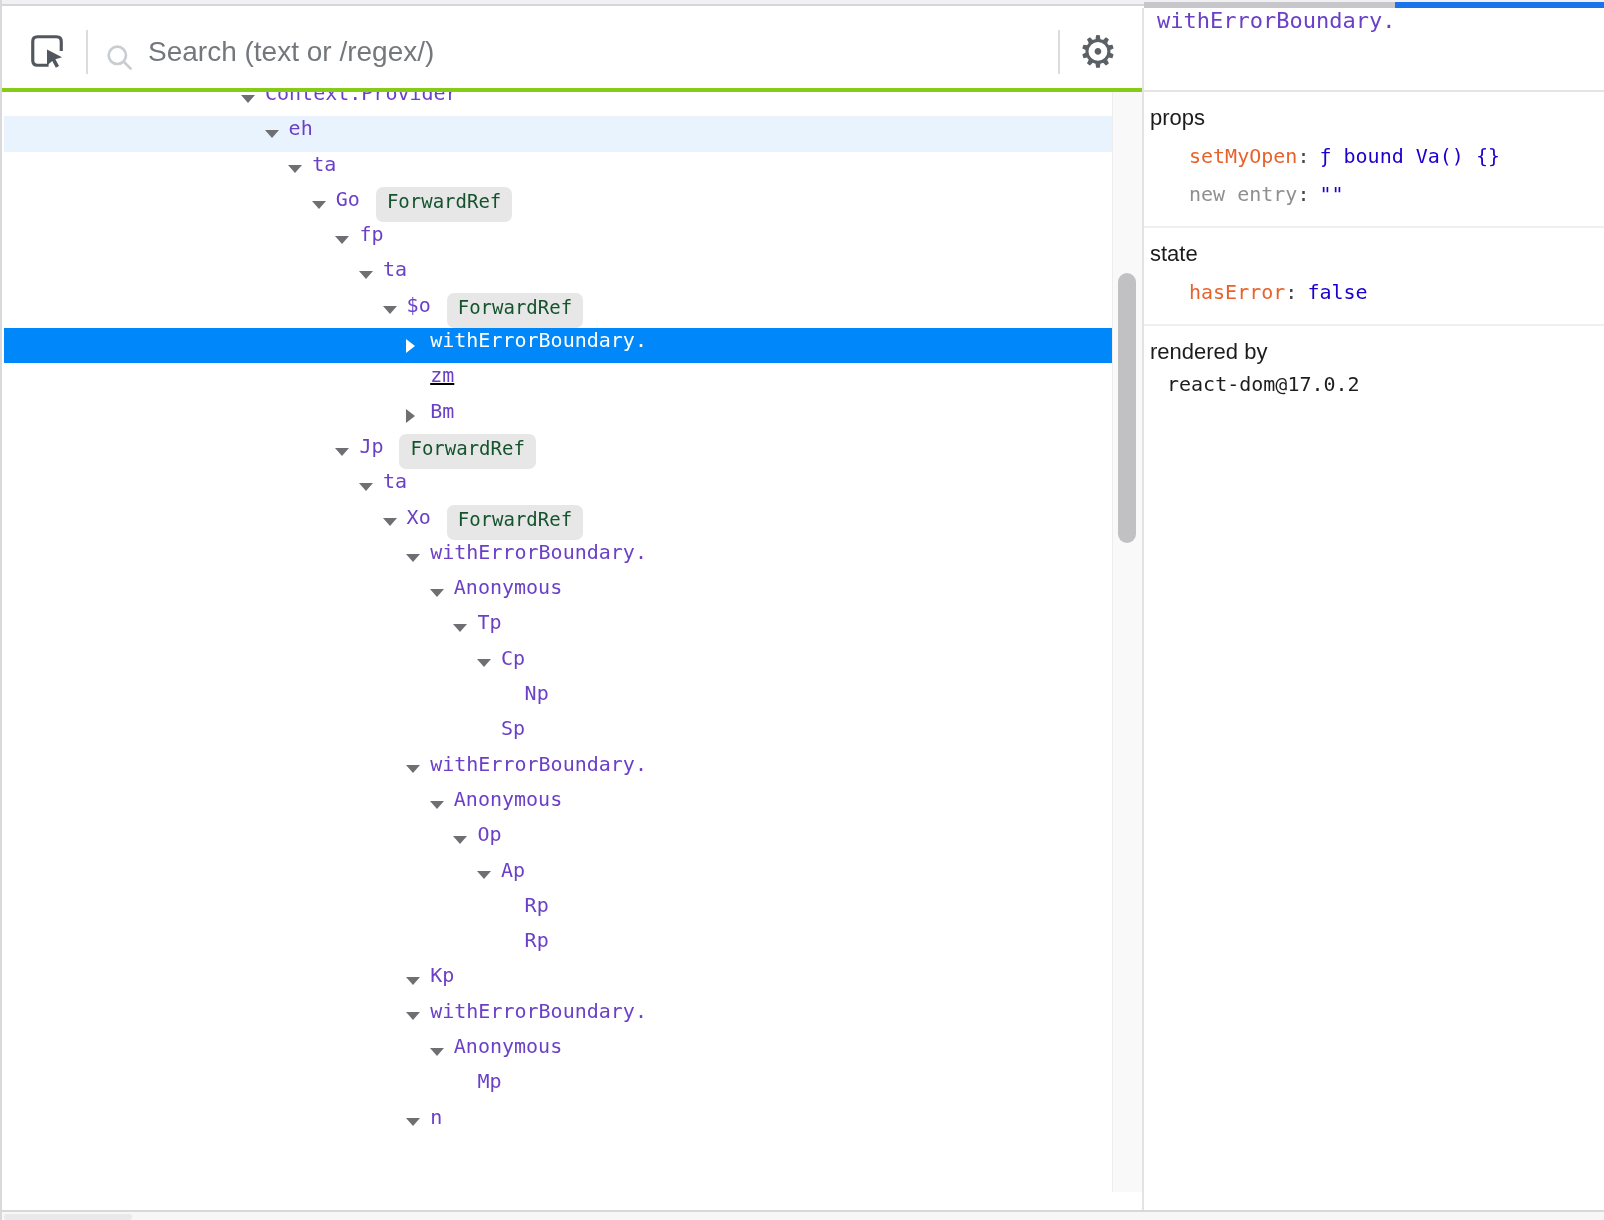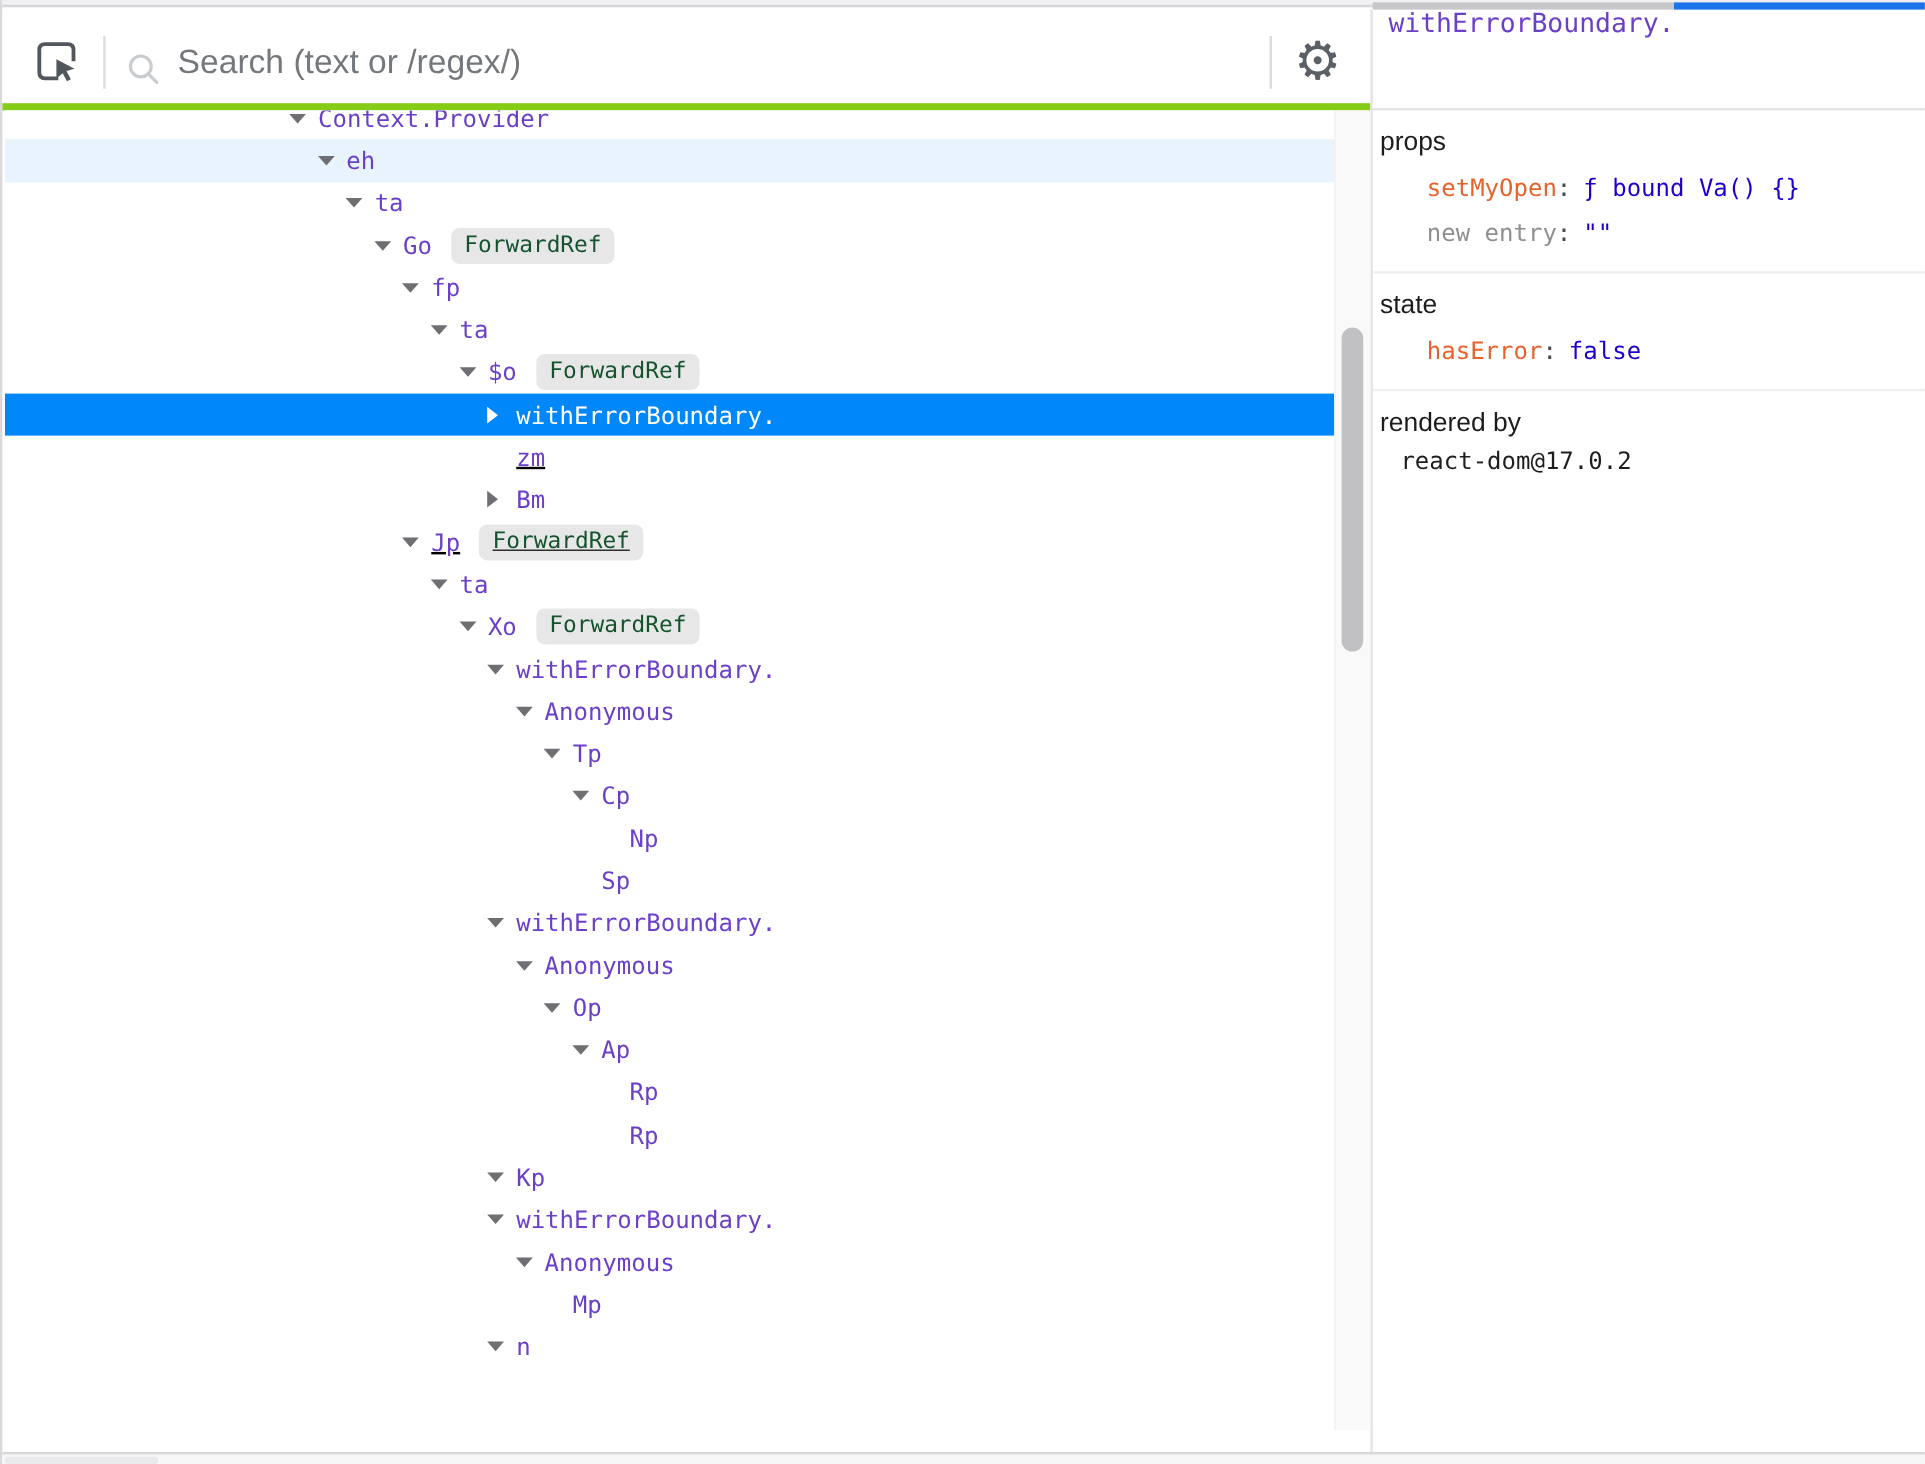"Search (text or /regex/)" .toolbar { border-bottom: 6px solid #84cc16 -> 4px solid #84cc16 }
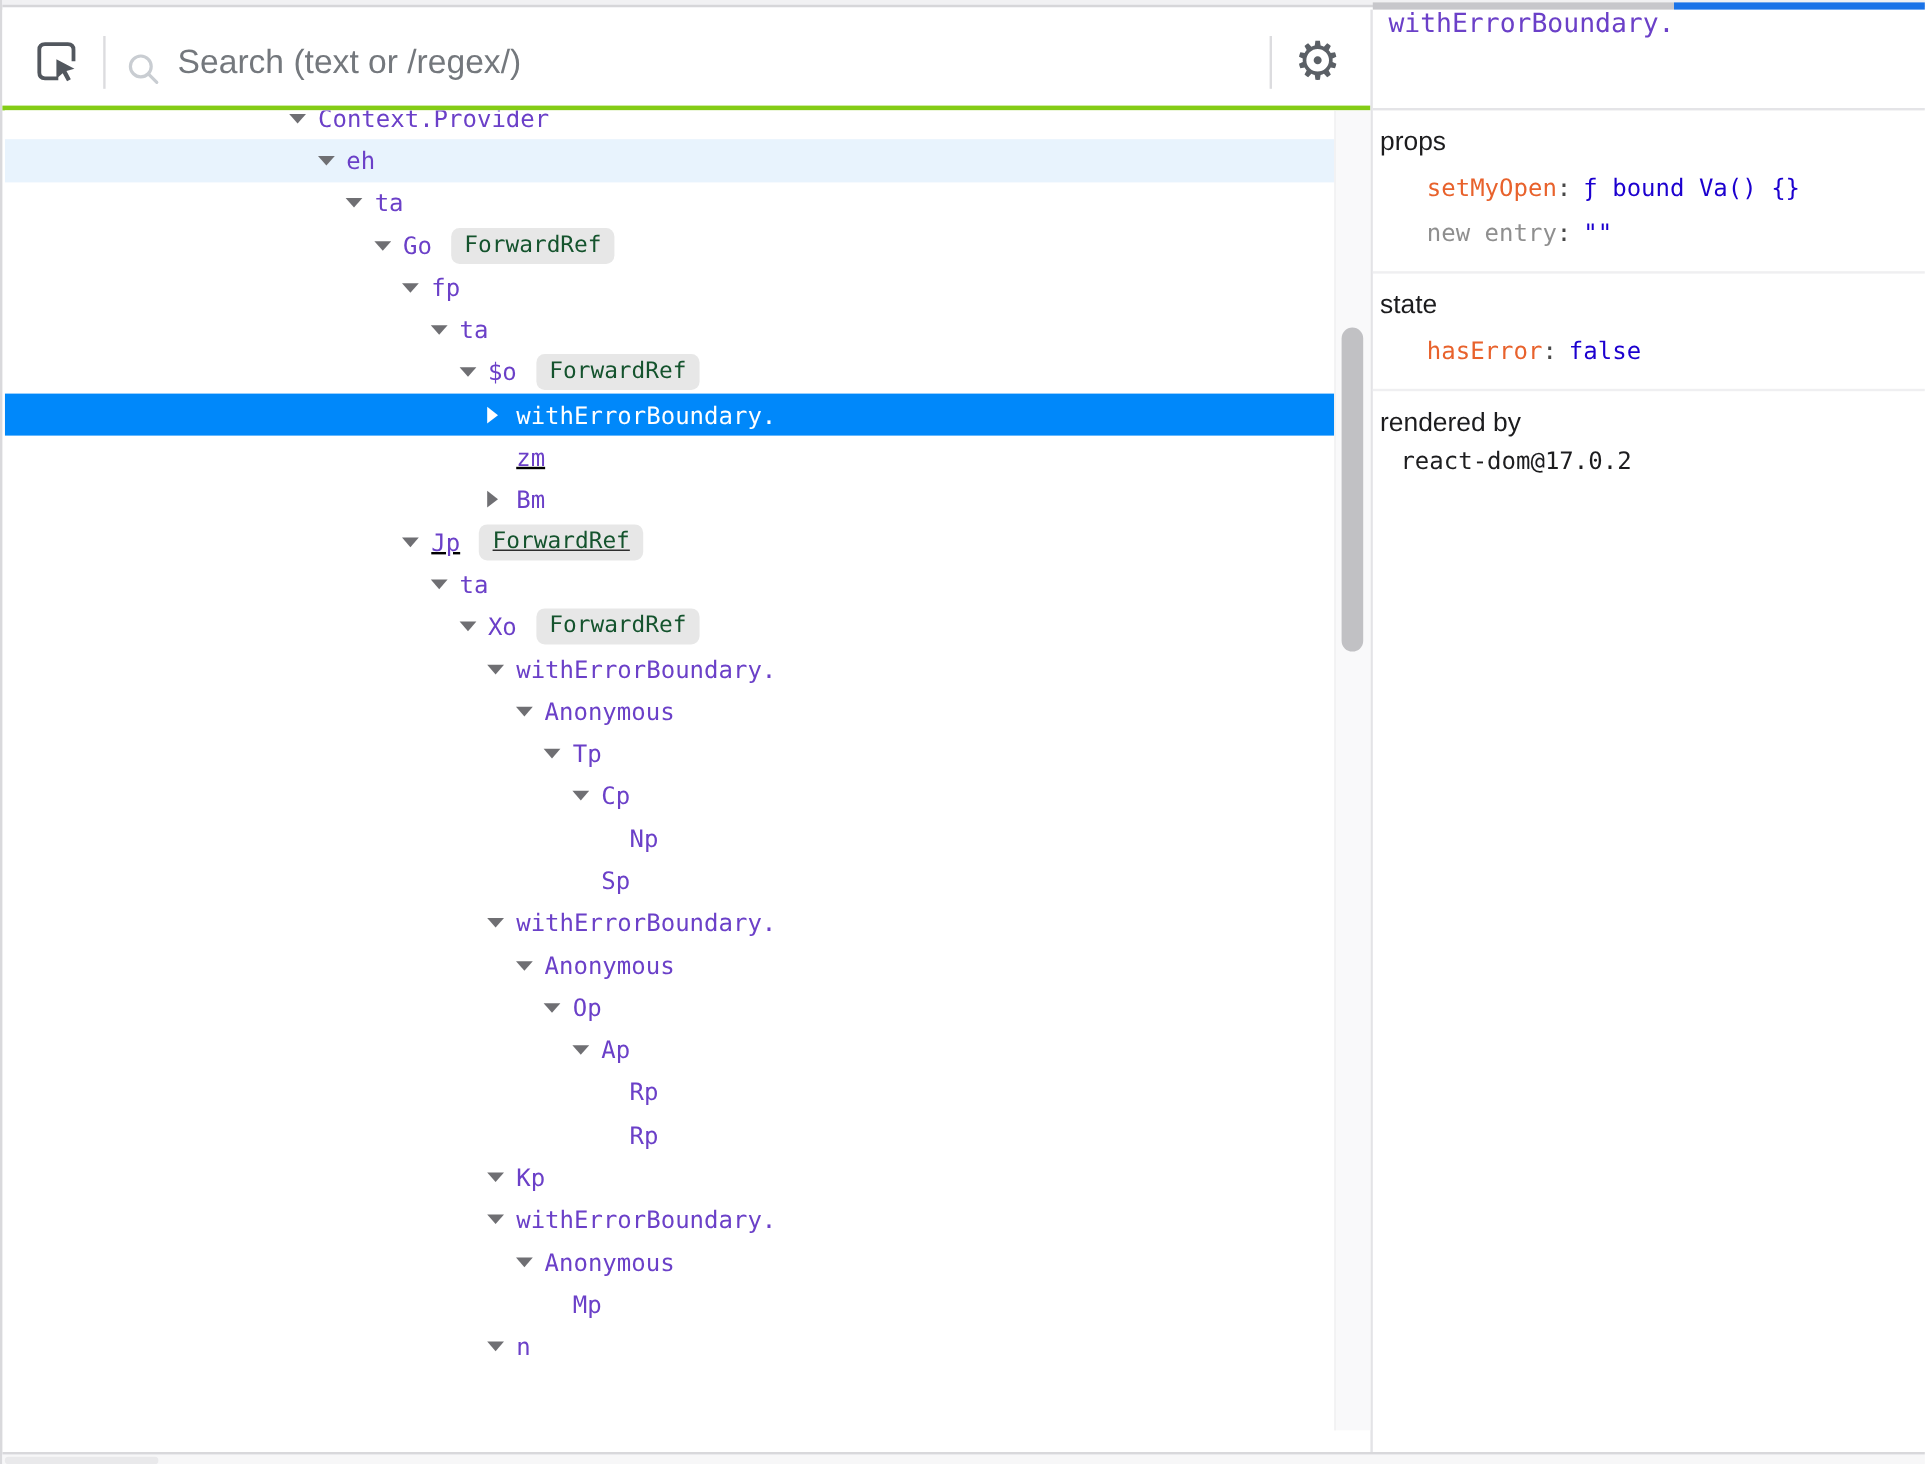"Context.Provider" .row { align-items: center -> none }
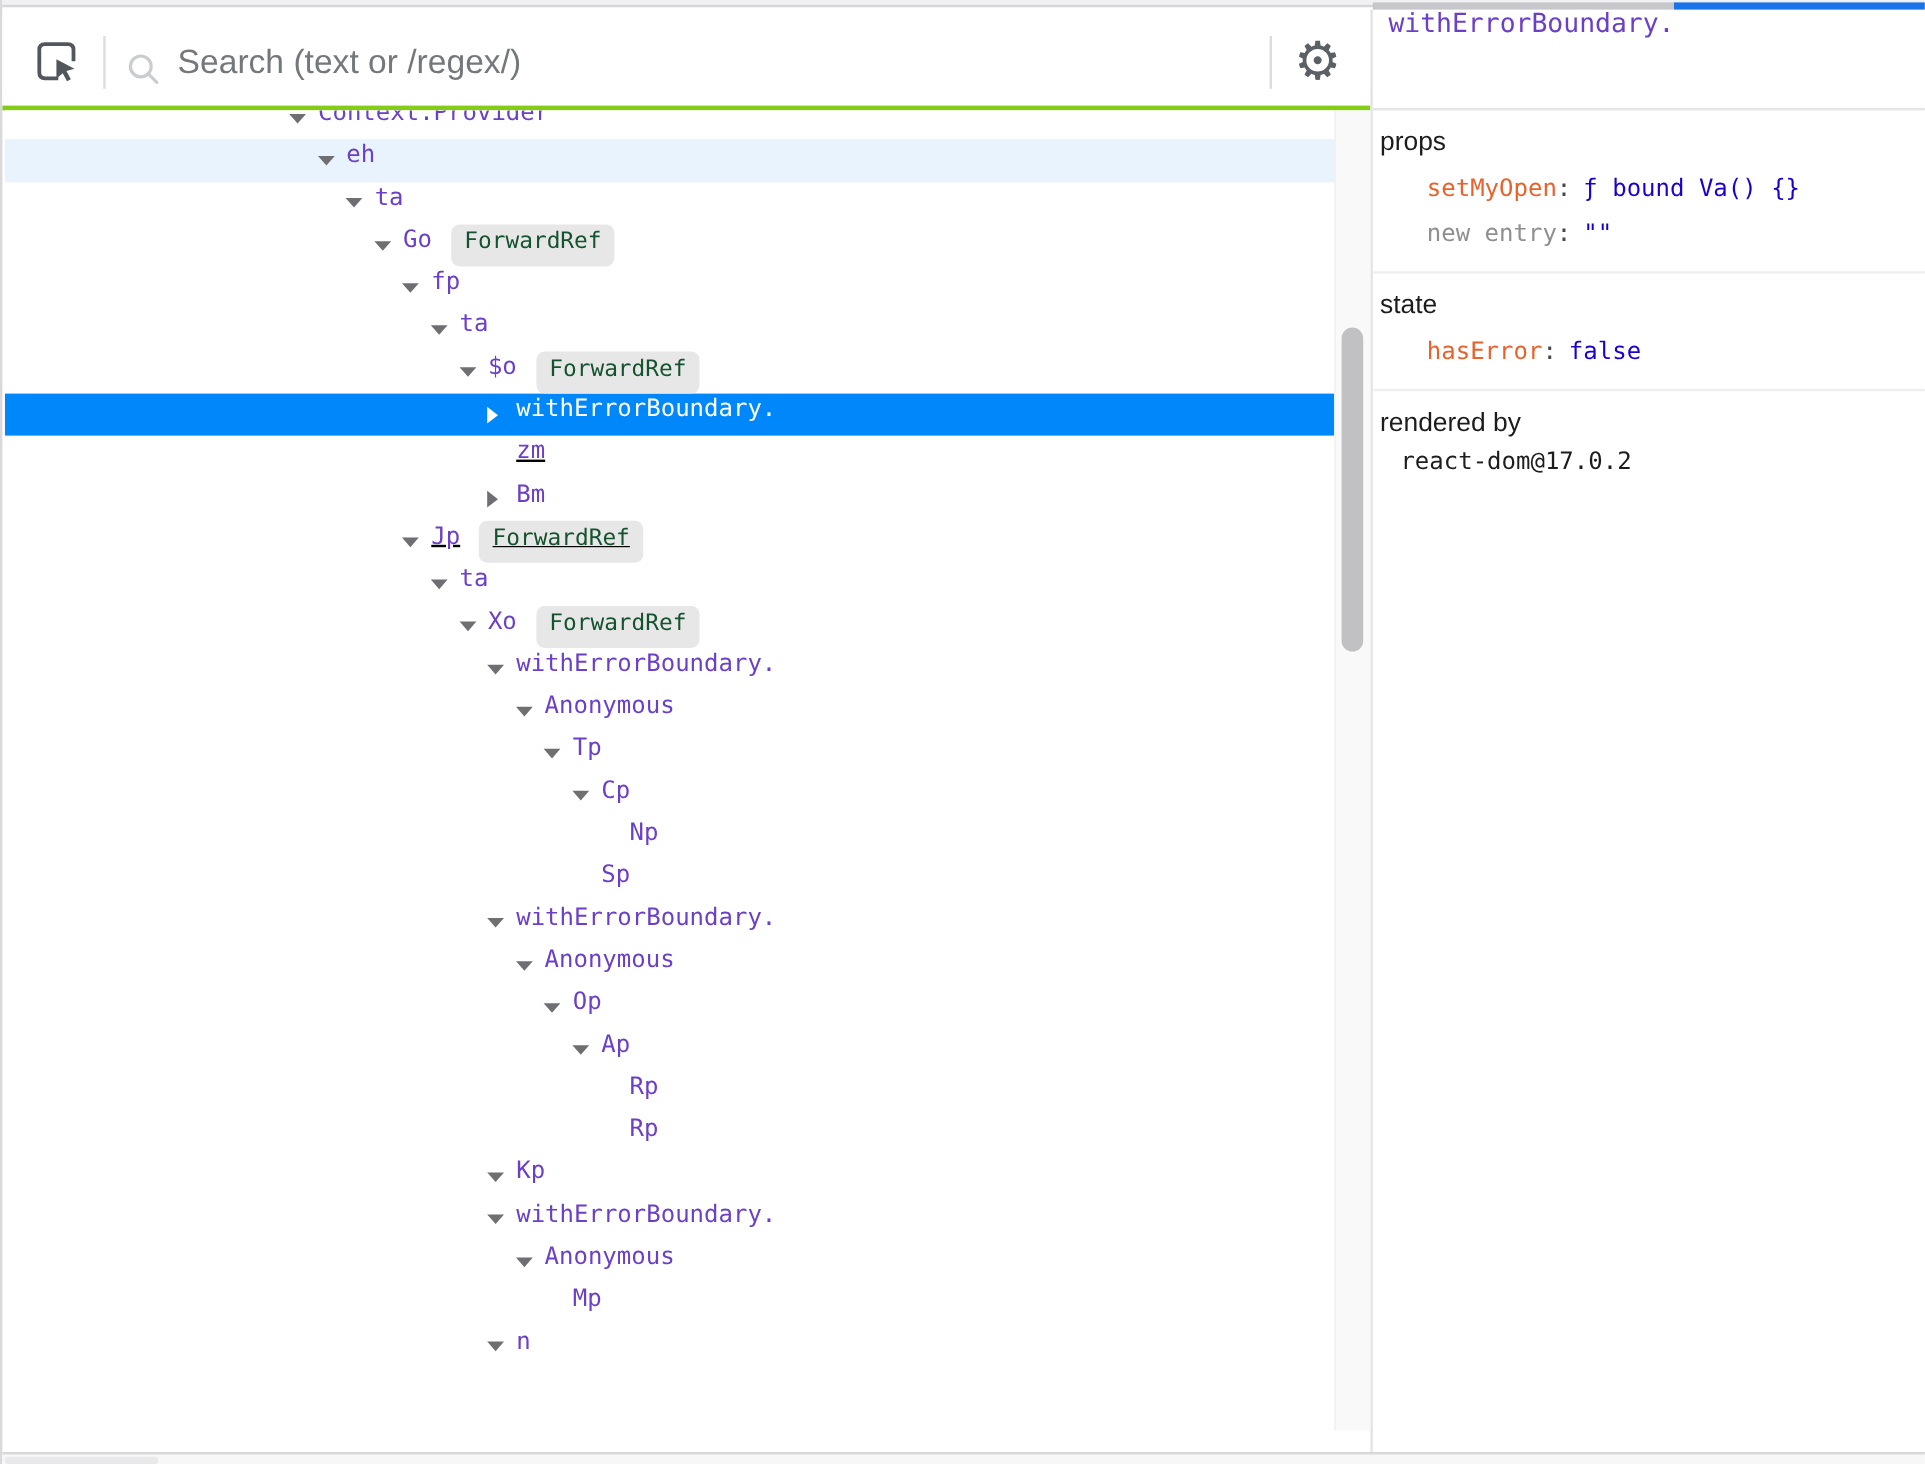"Jp" div.row { text-decoration: underline -> none }
